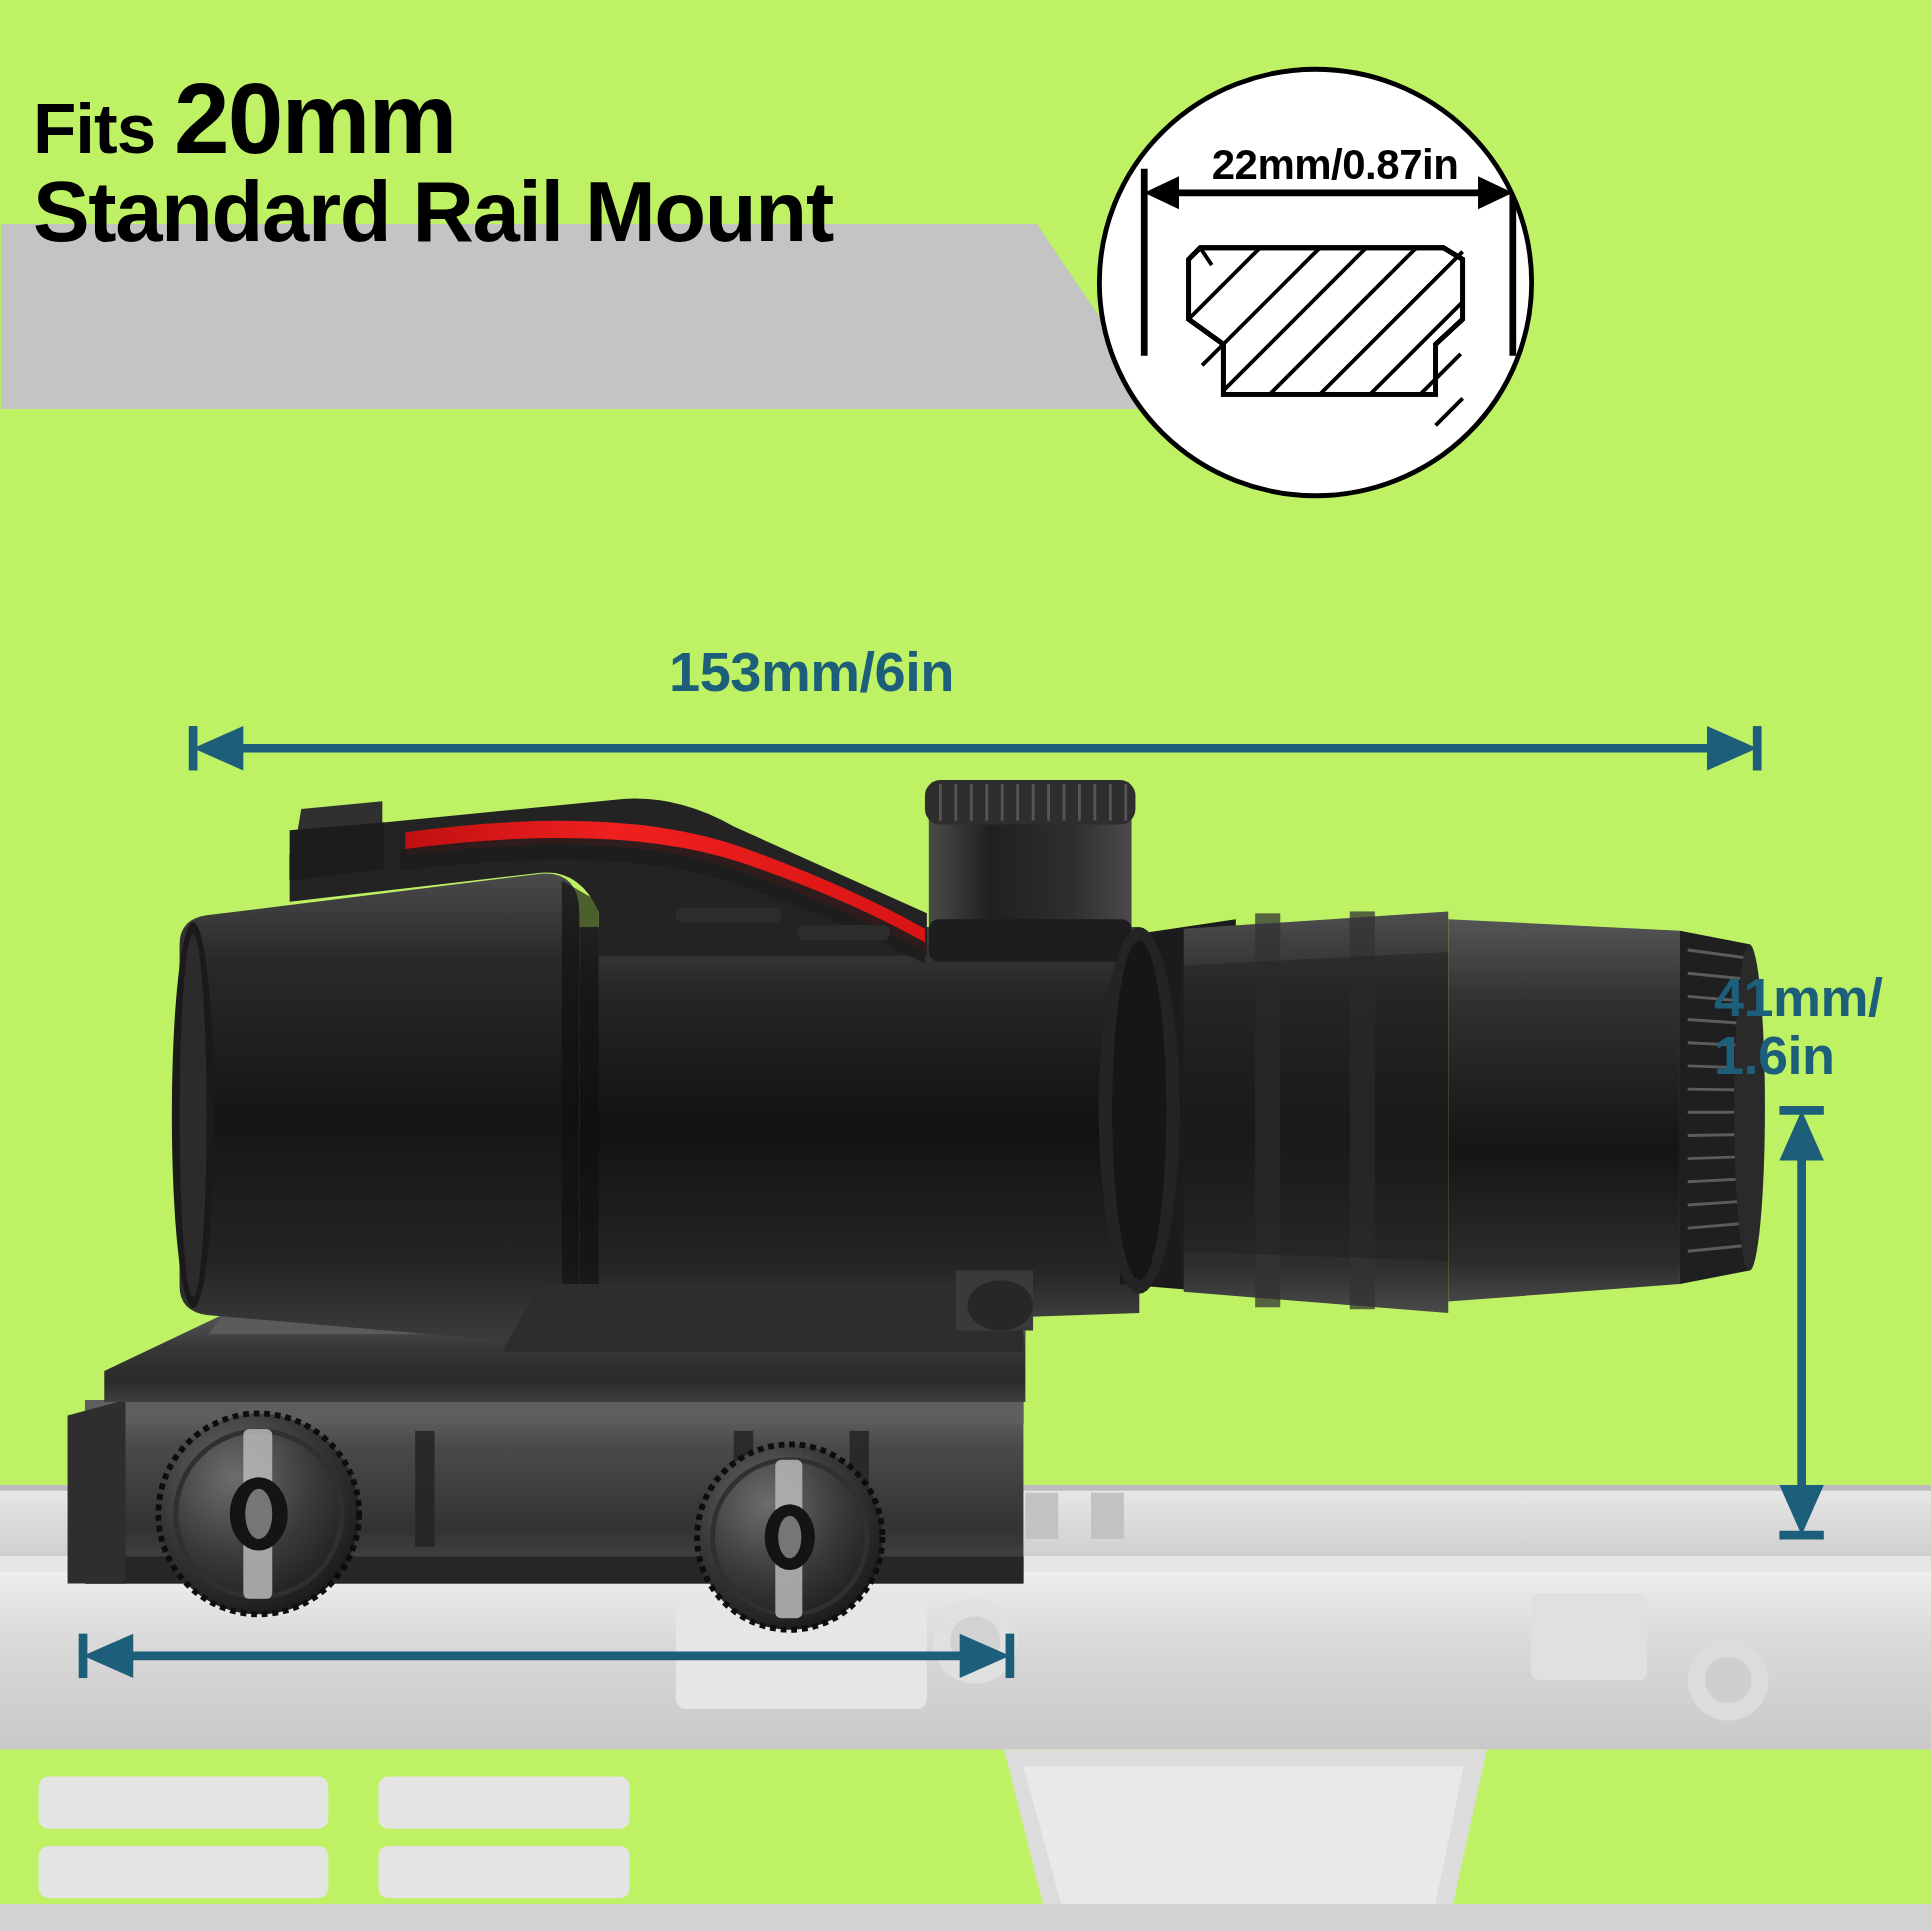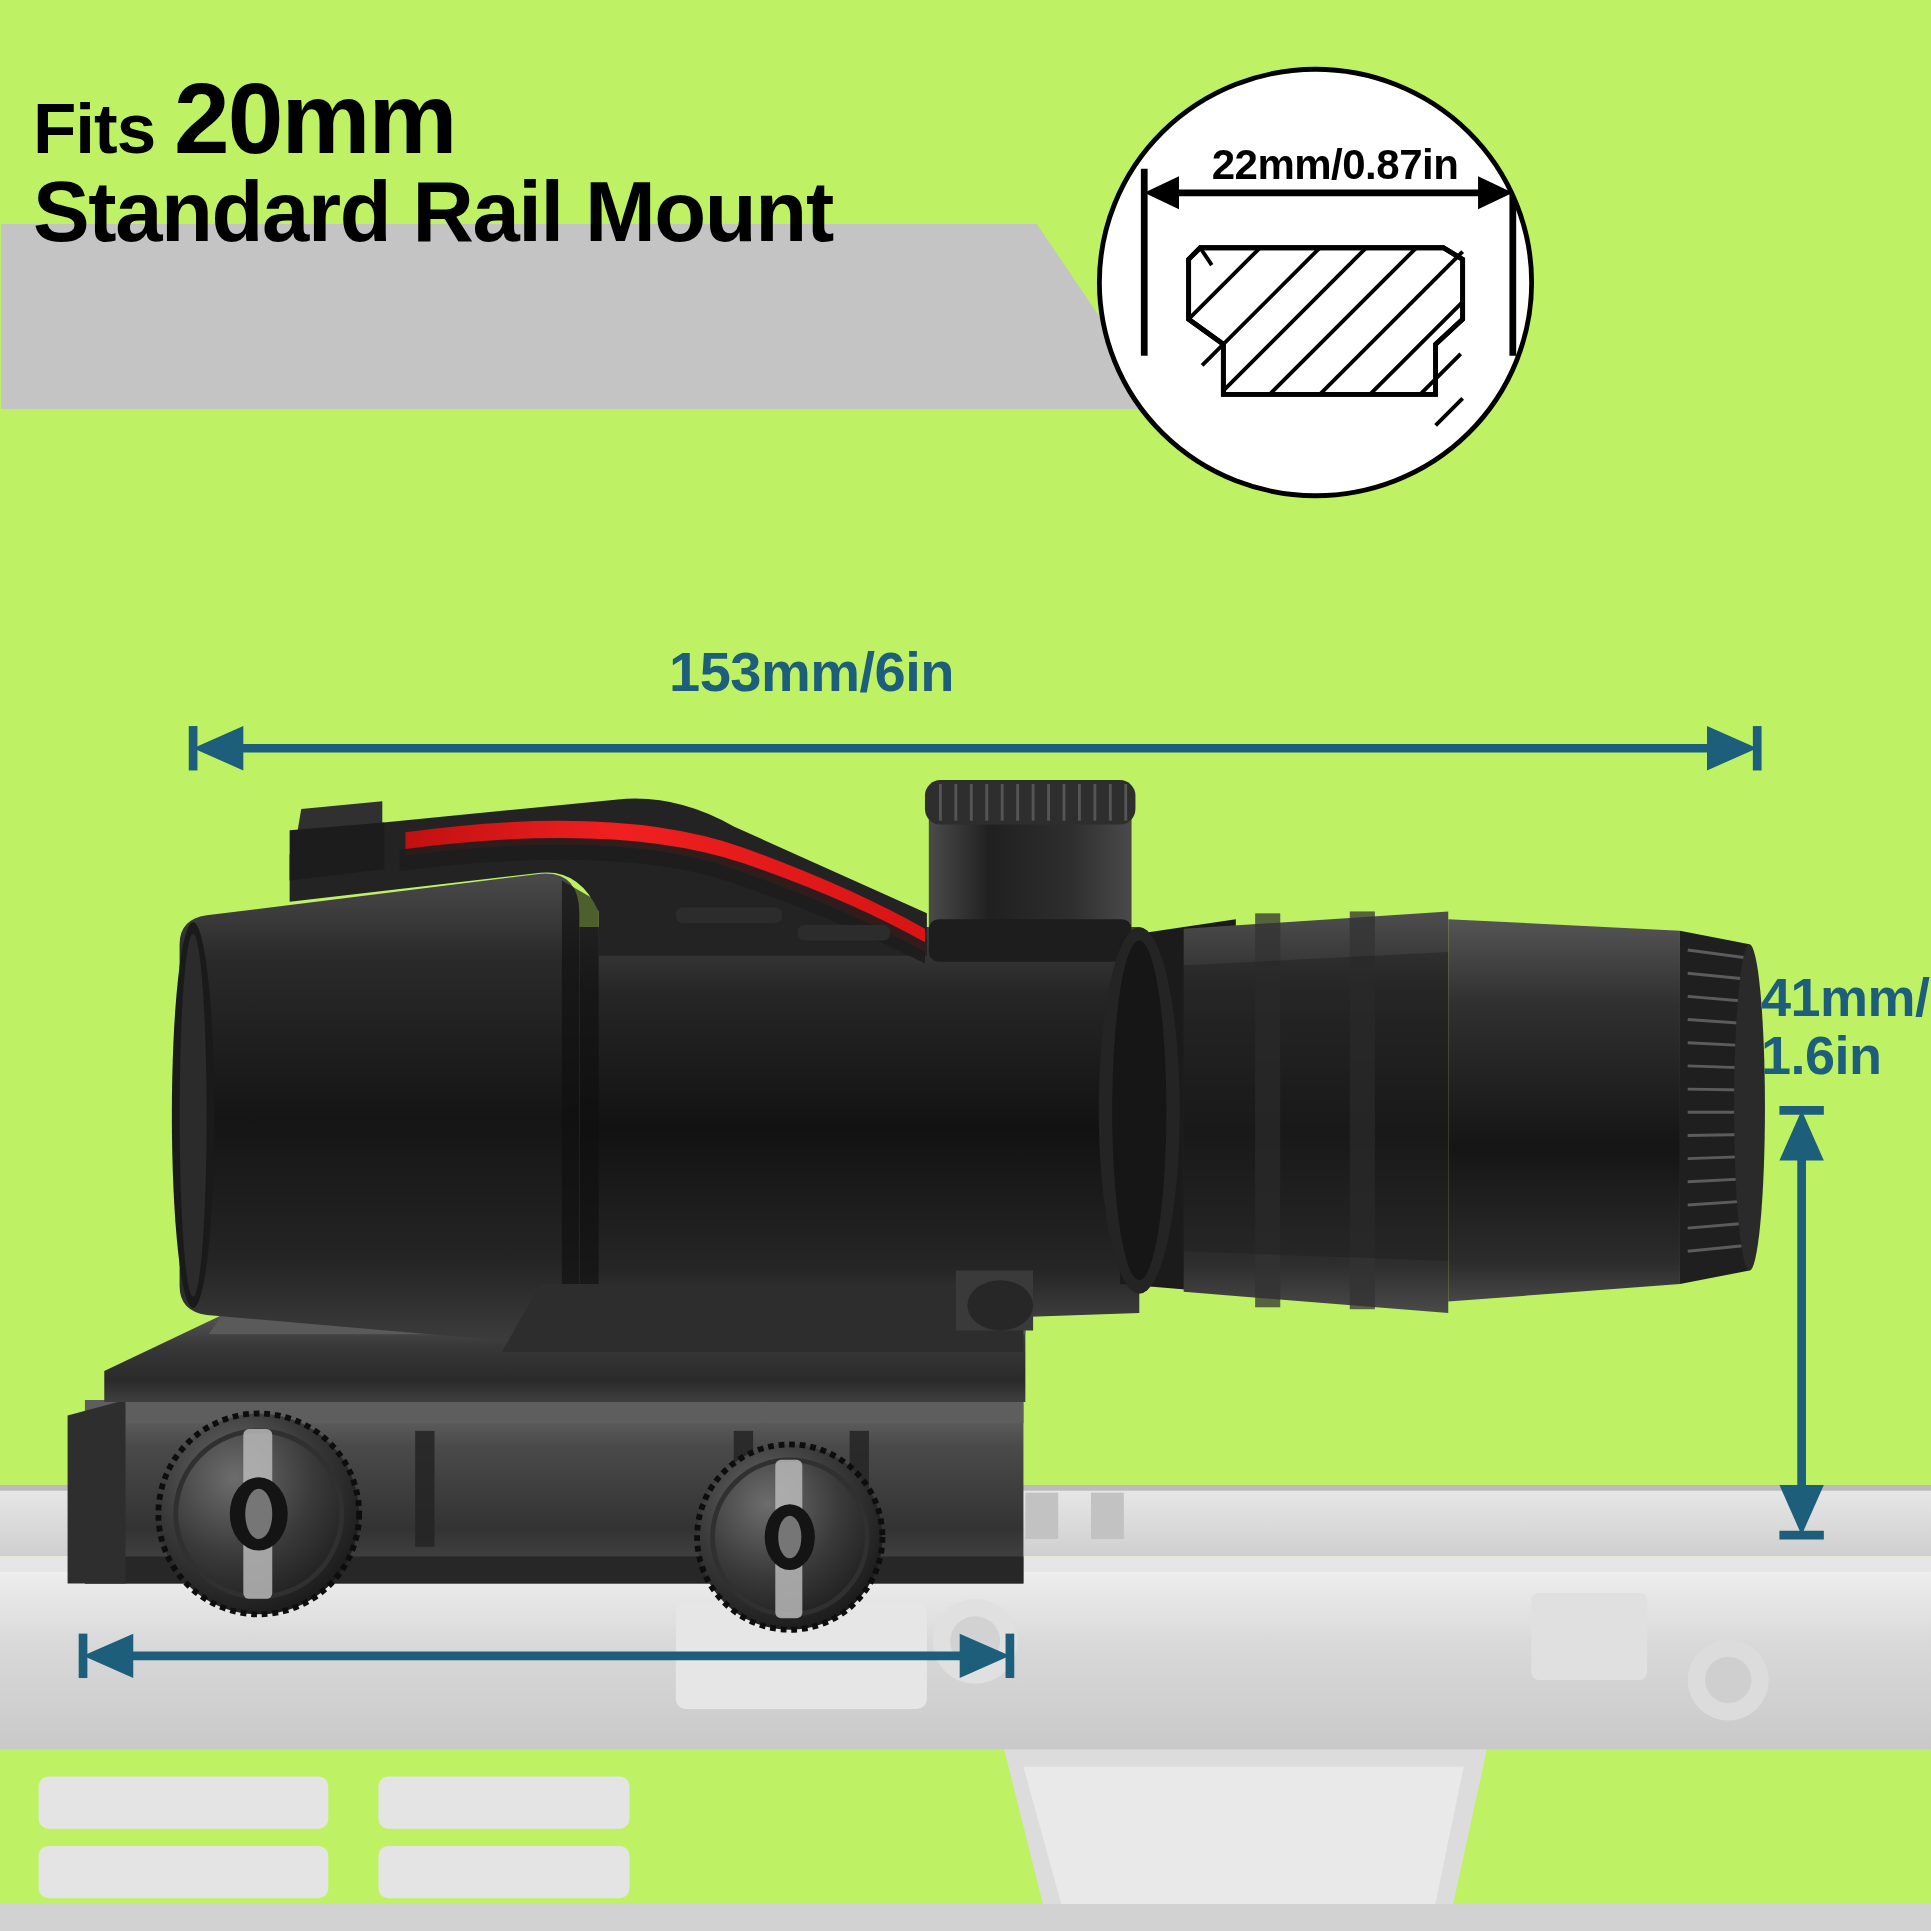"41mm/" #lbl-height { left: 1761px -> 1714px }
